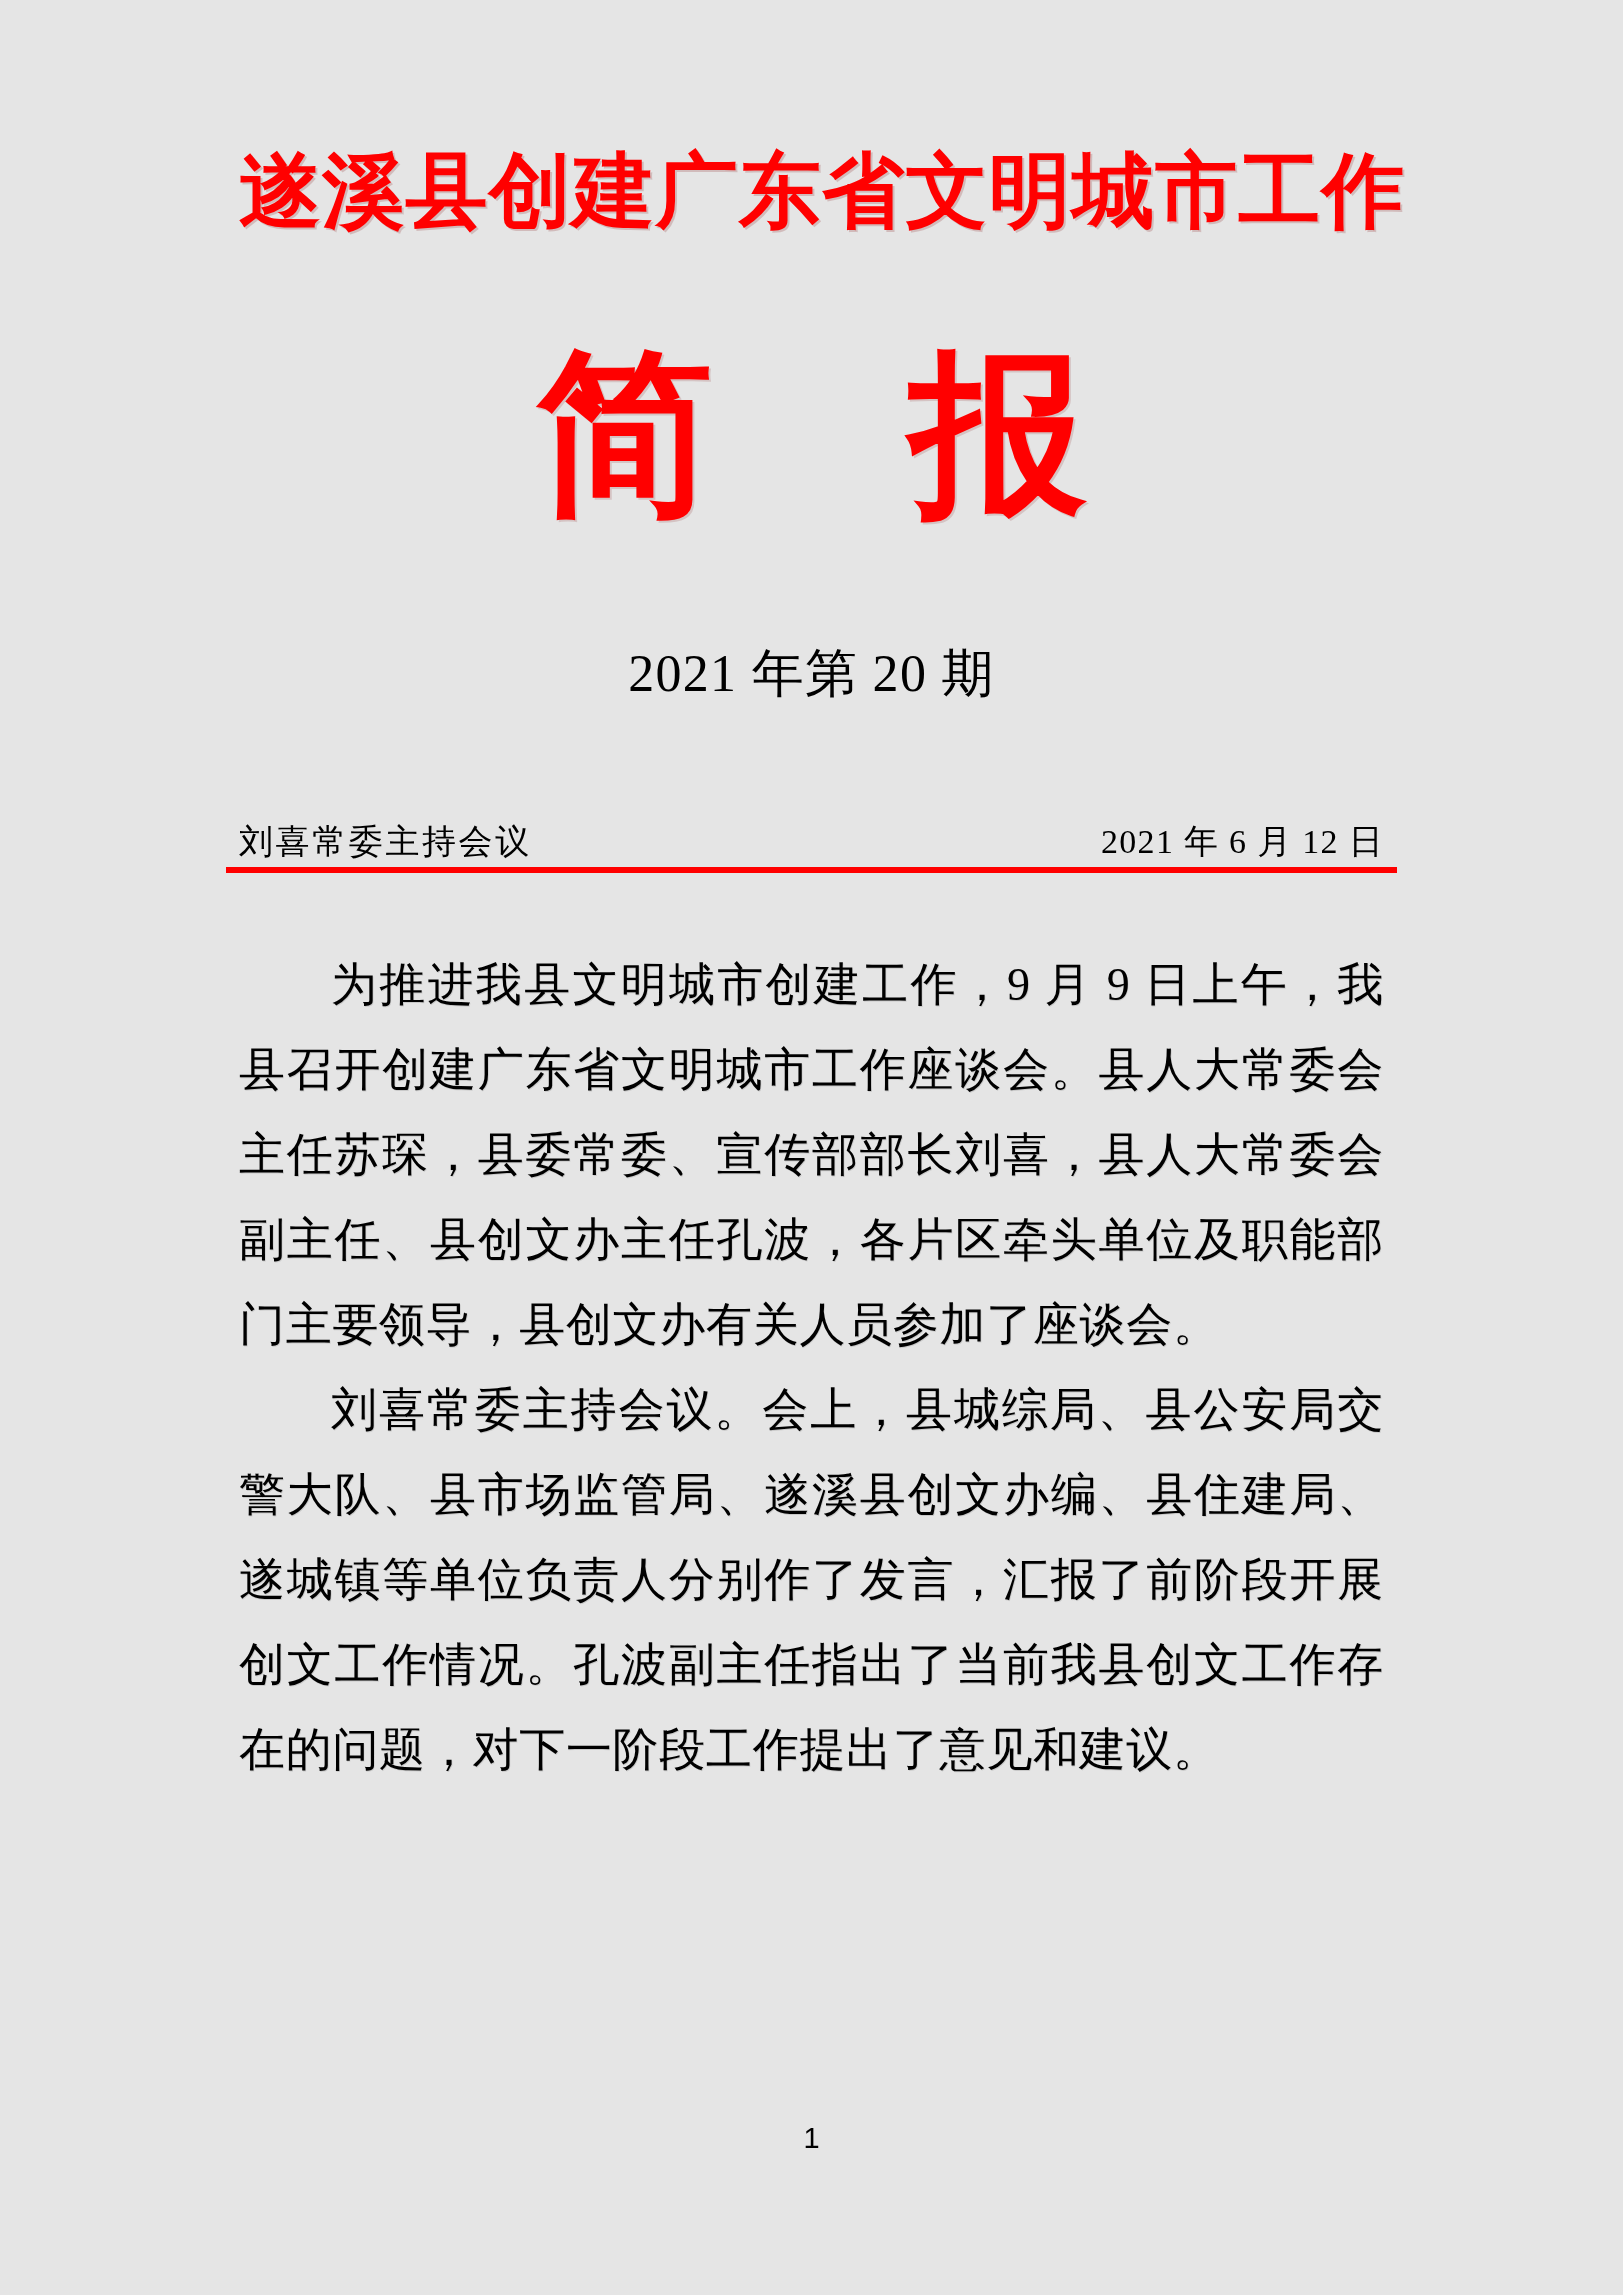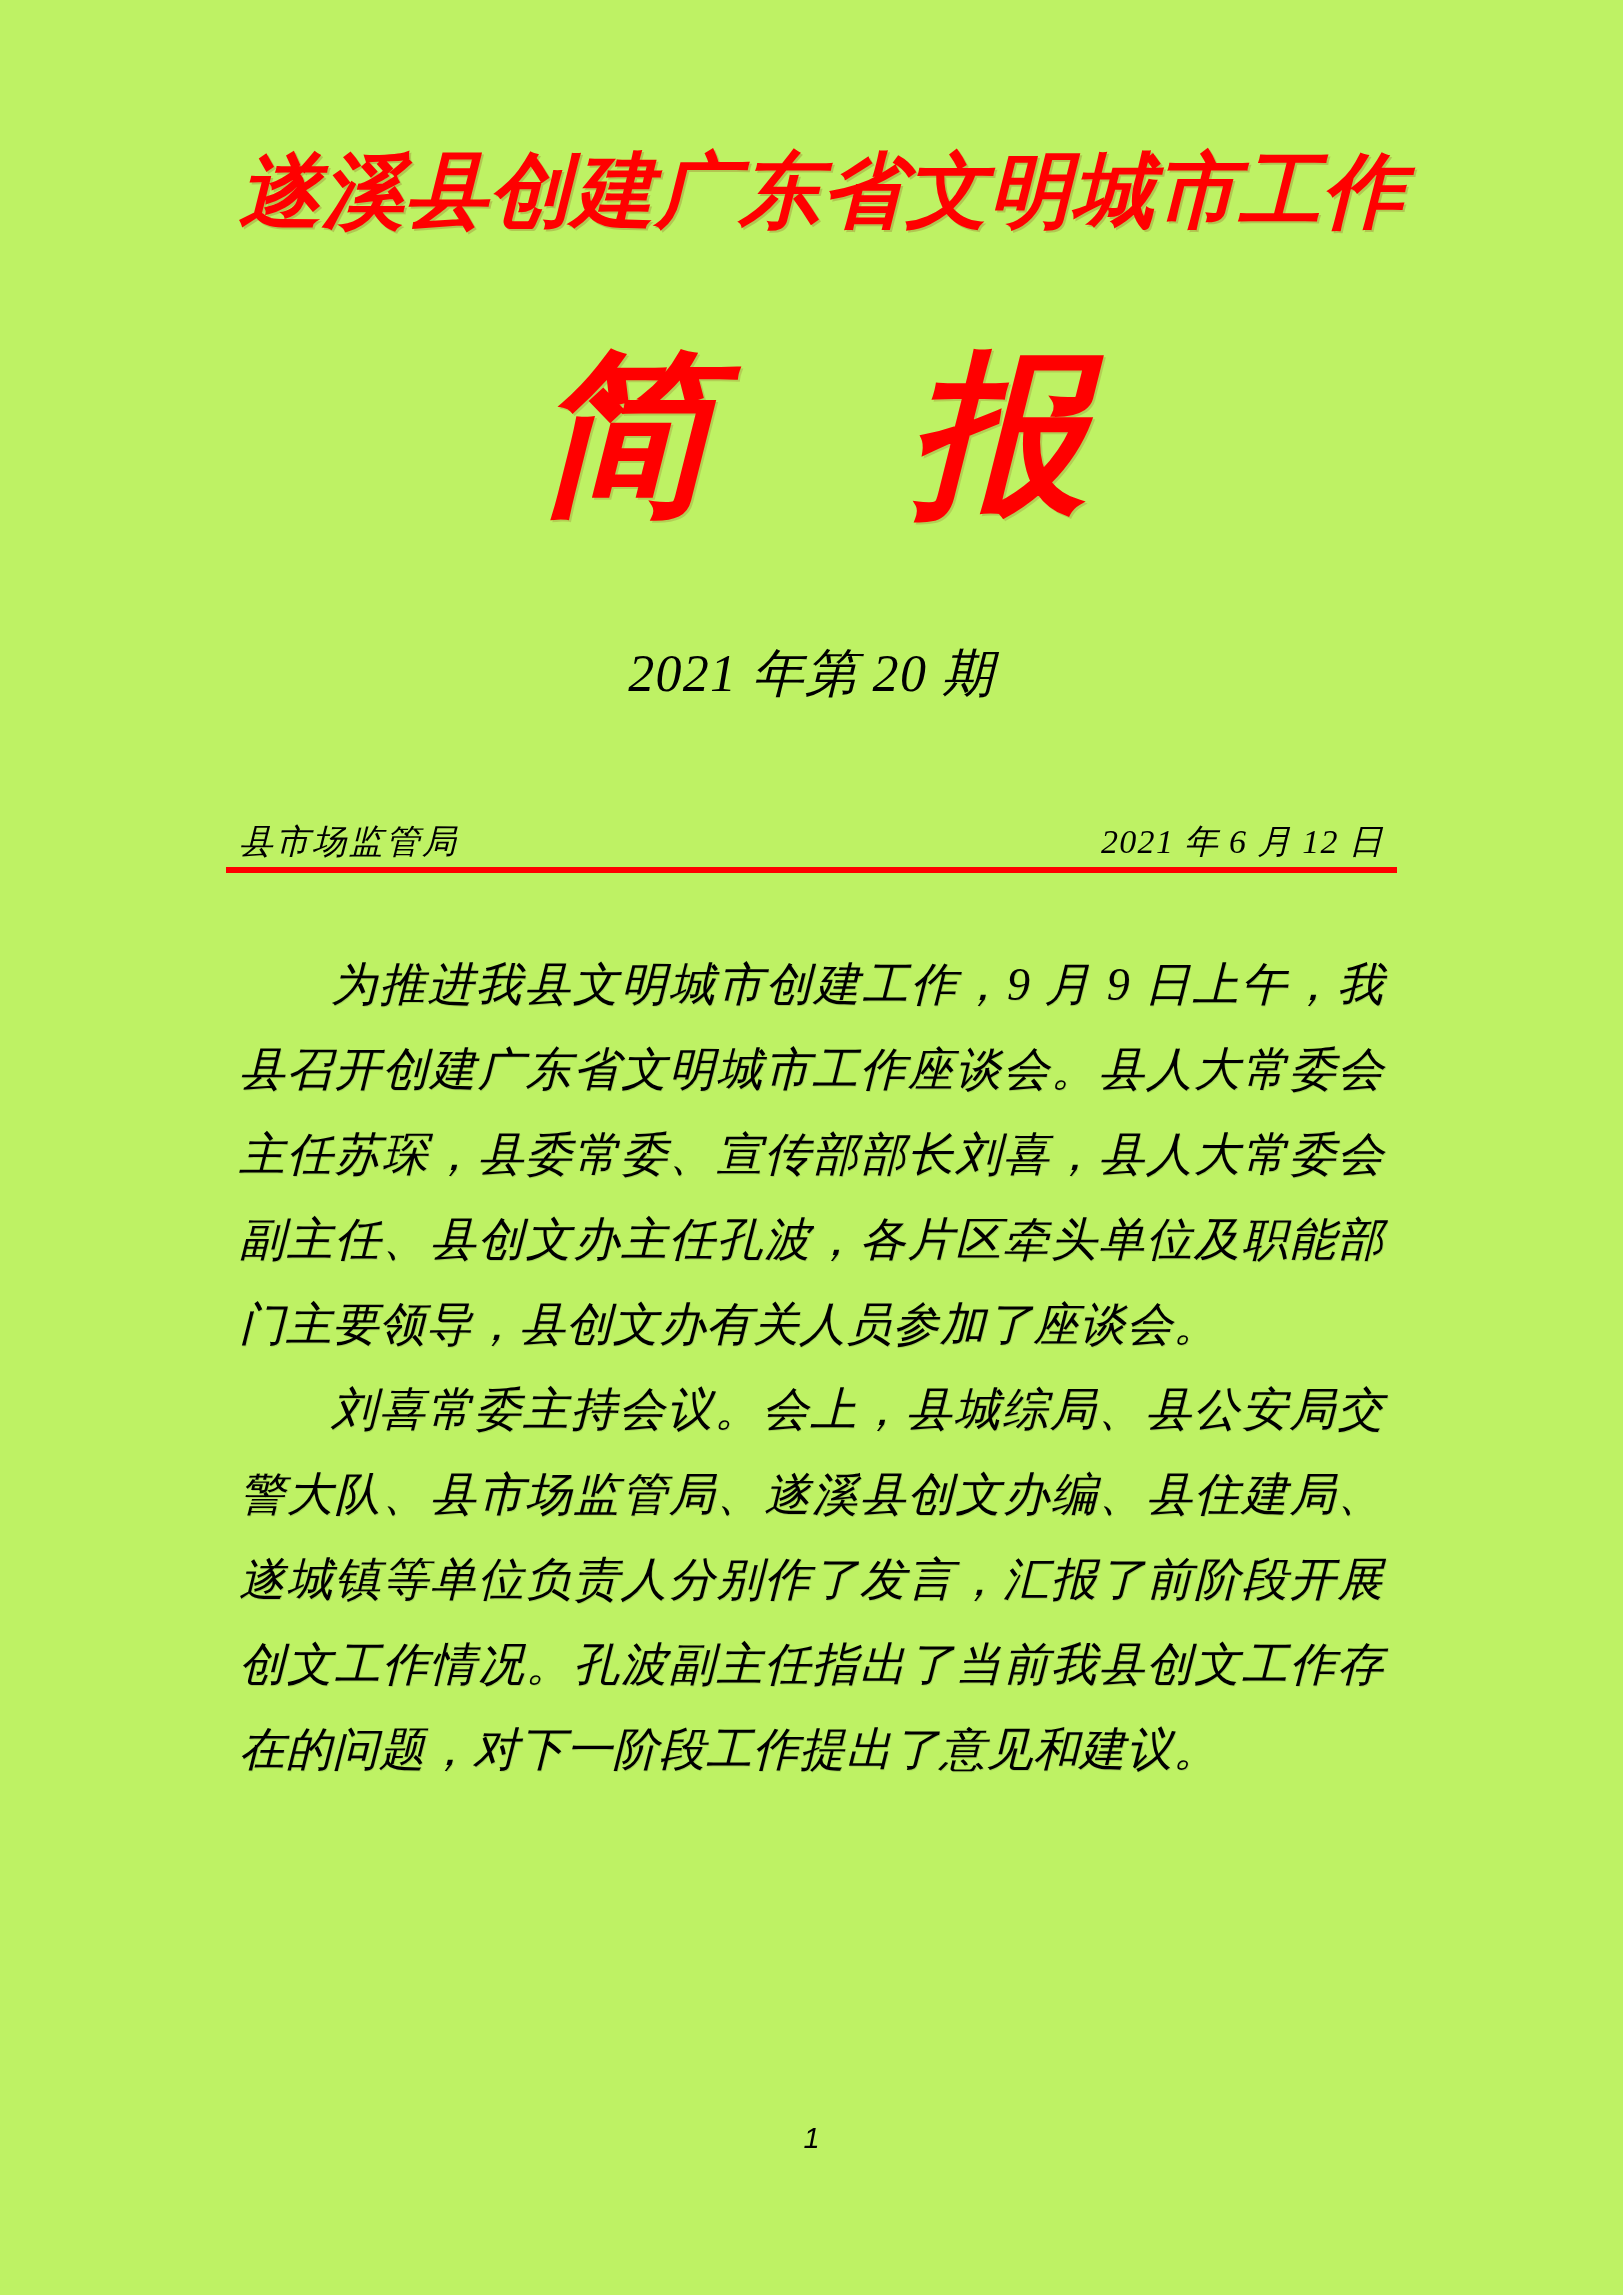"遂溪县创建广东省文明城市工作" .page { background: #bef264 -> #e5e5e5; font-style: italic -> none }
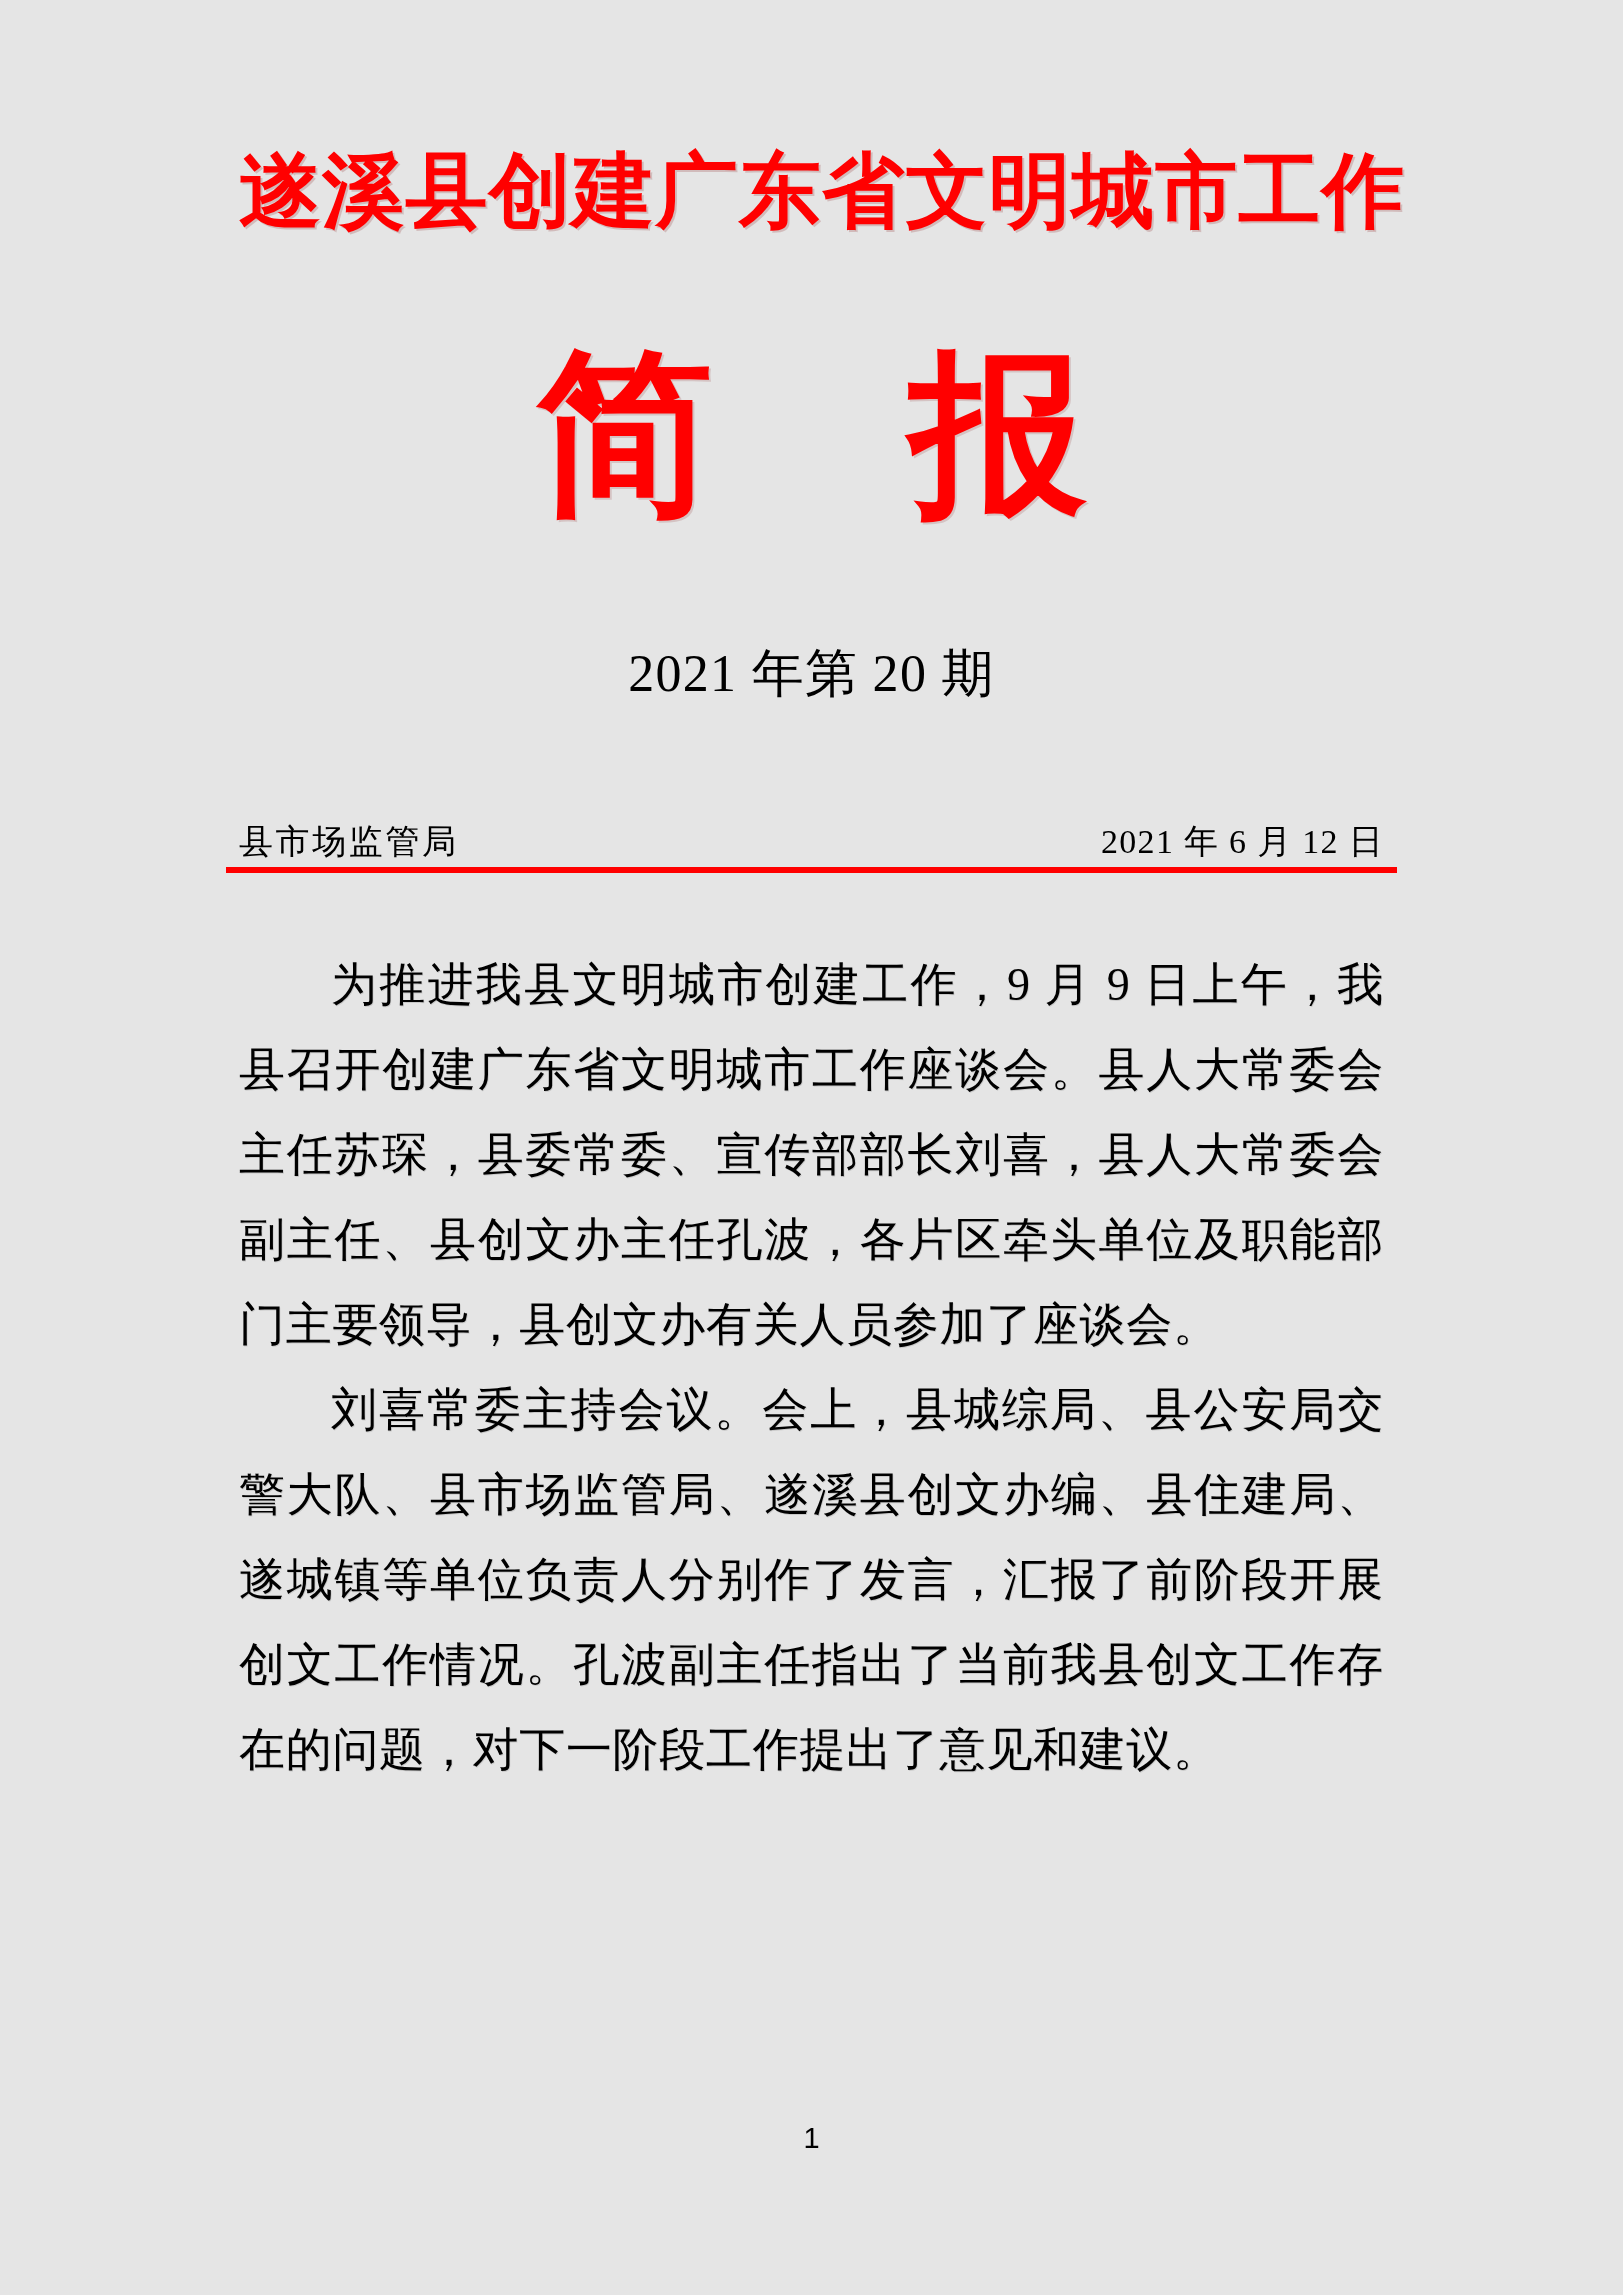"县市场监管局" span.meta-editor { text: 县市场监管局 -> 刘喜常委主持会议 }
